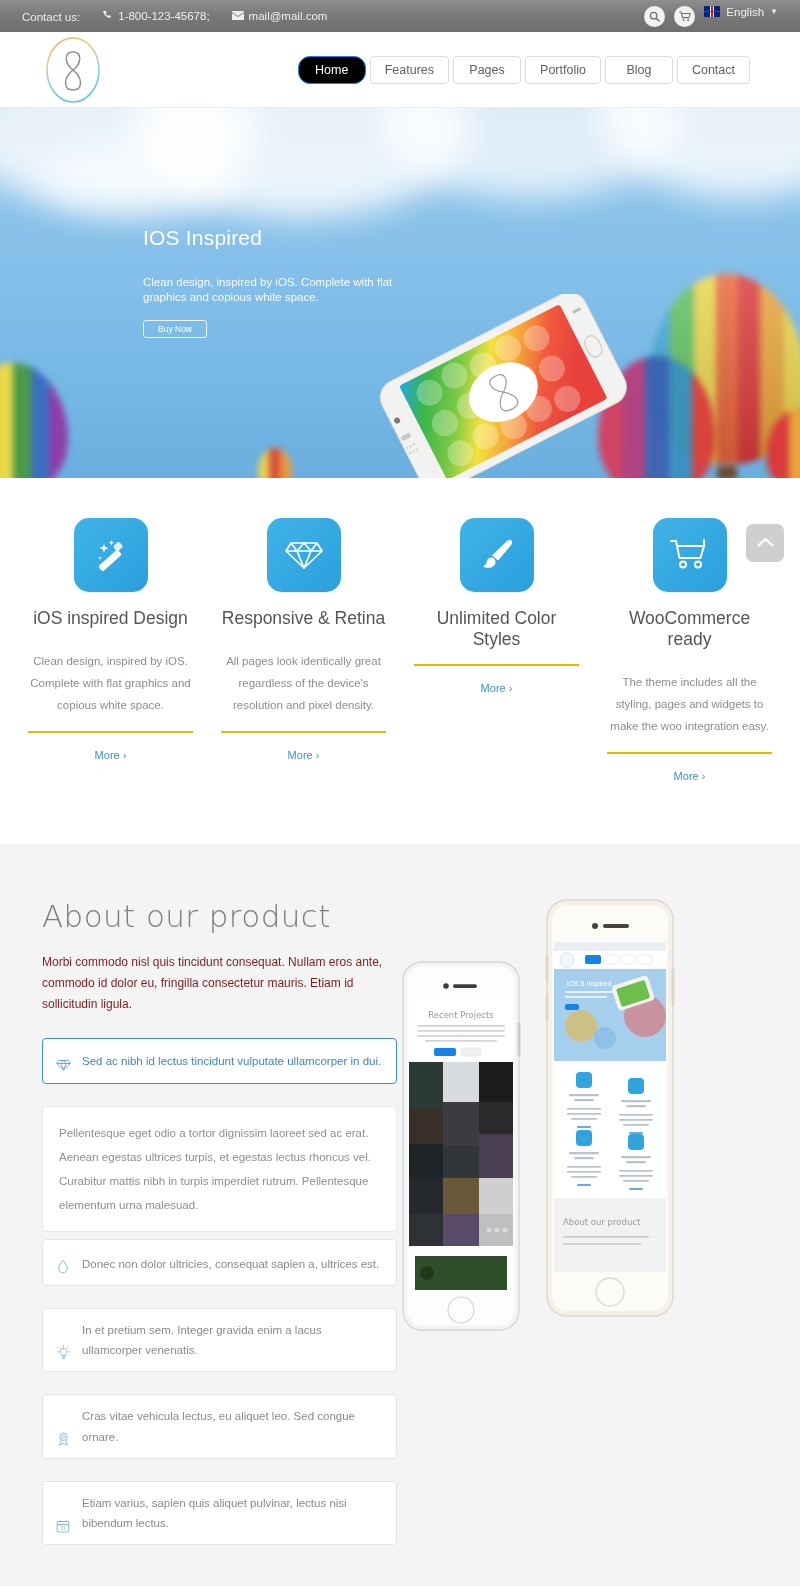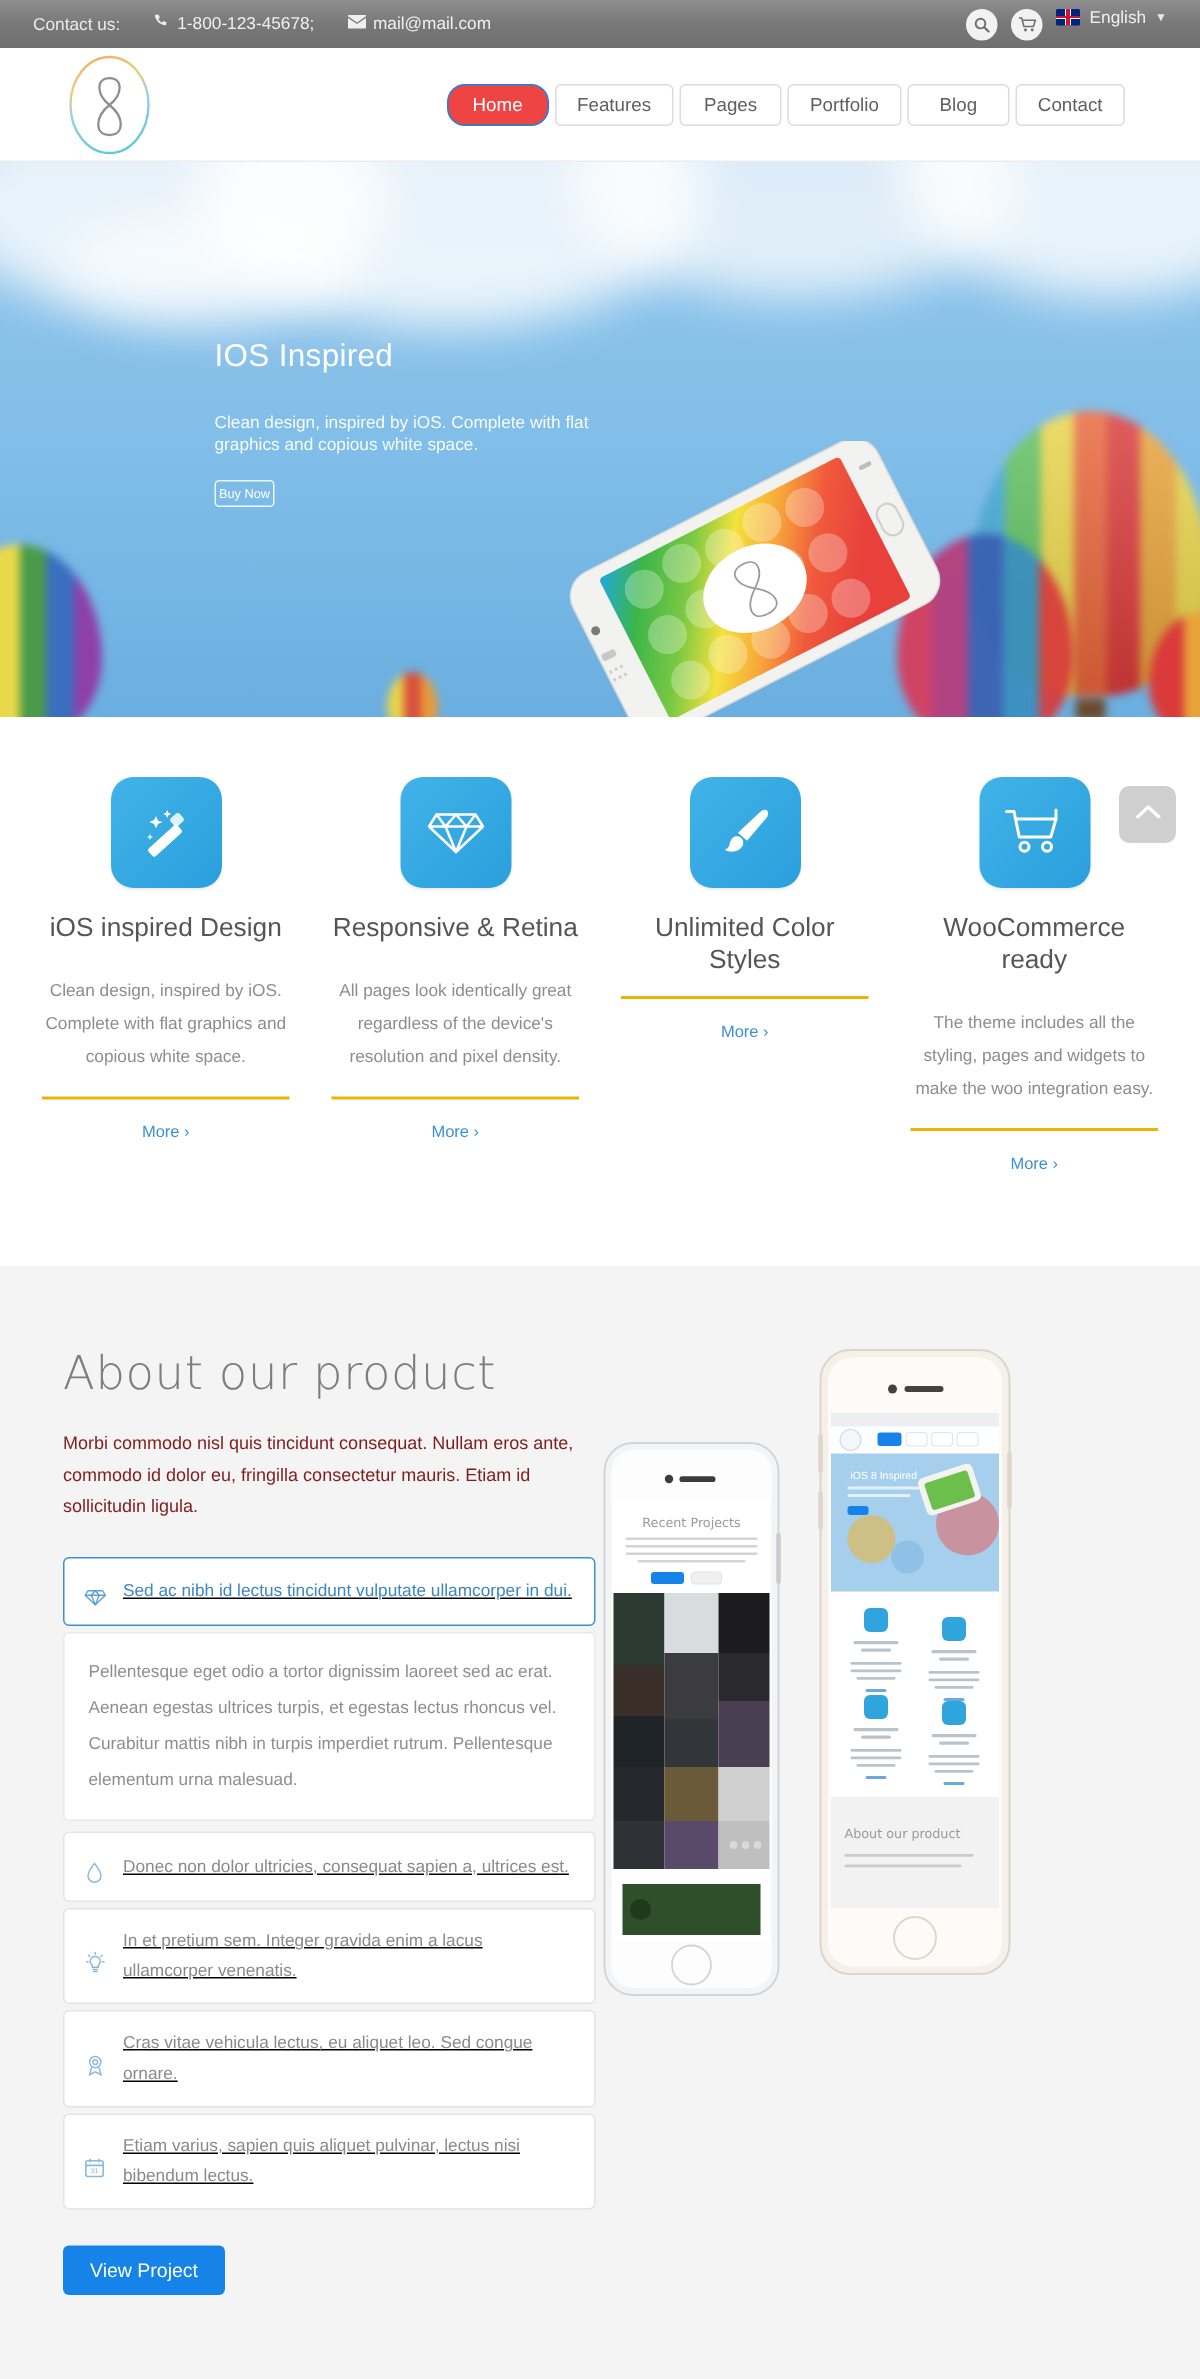"Home" .nav-item.active { background: #ef4444 -> #000000 }
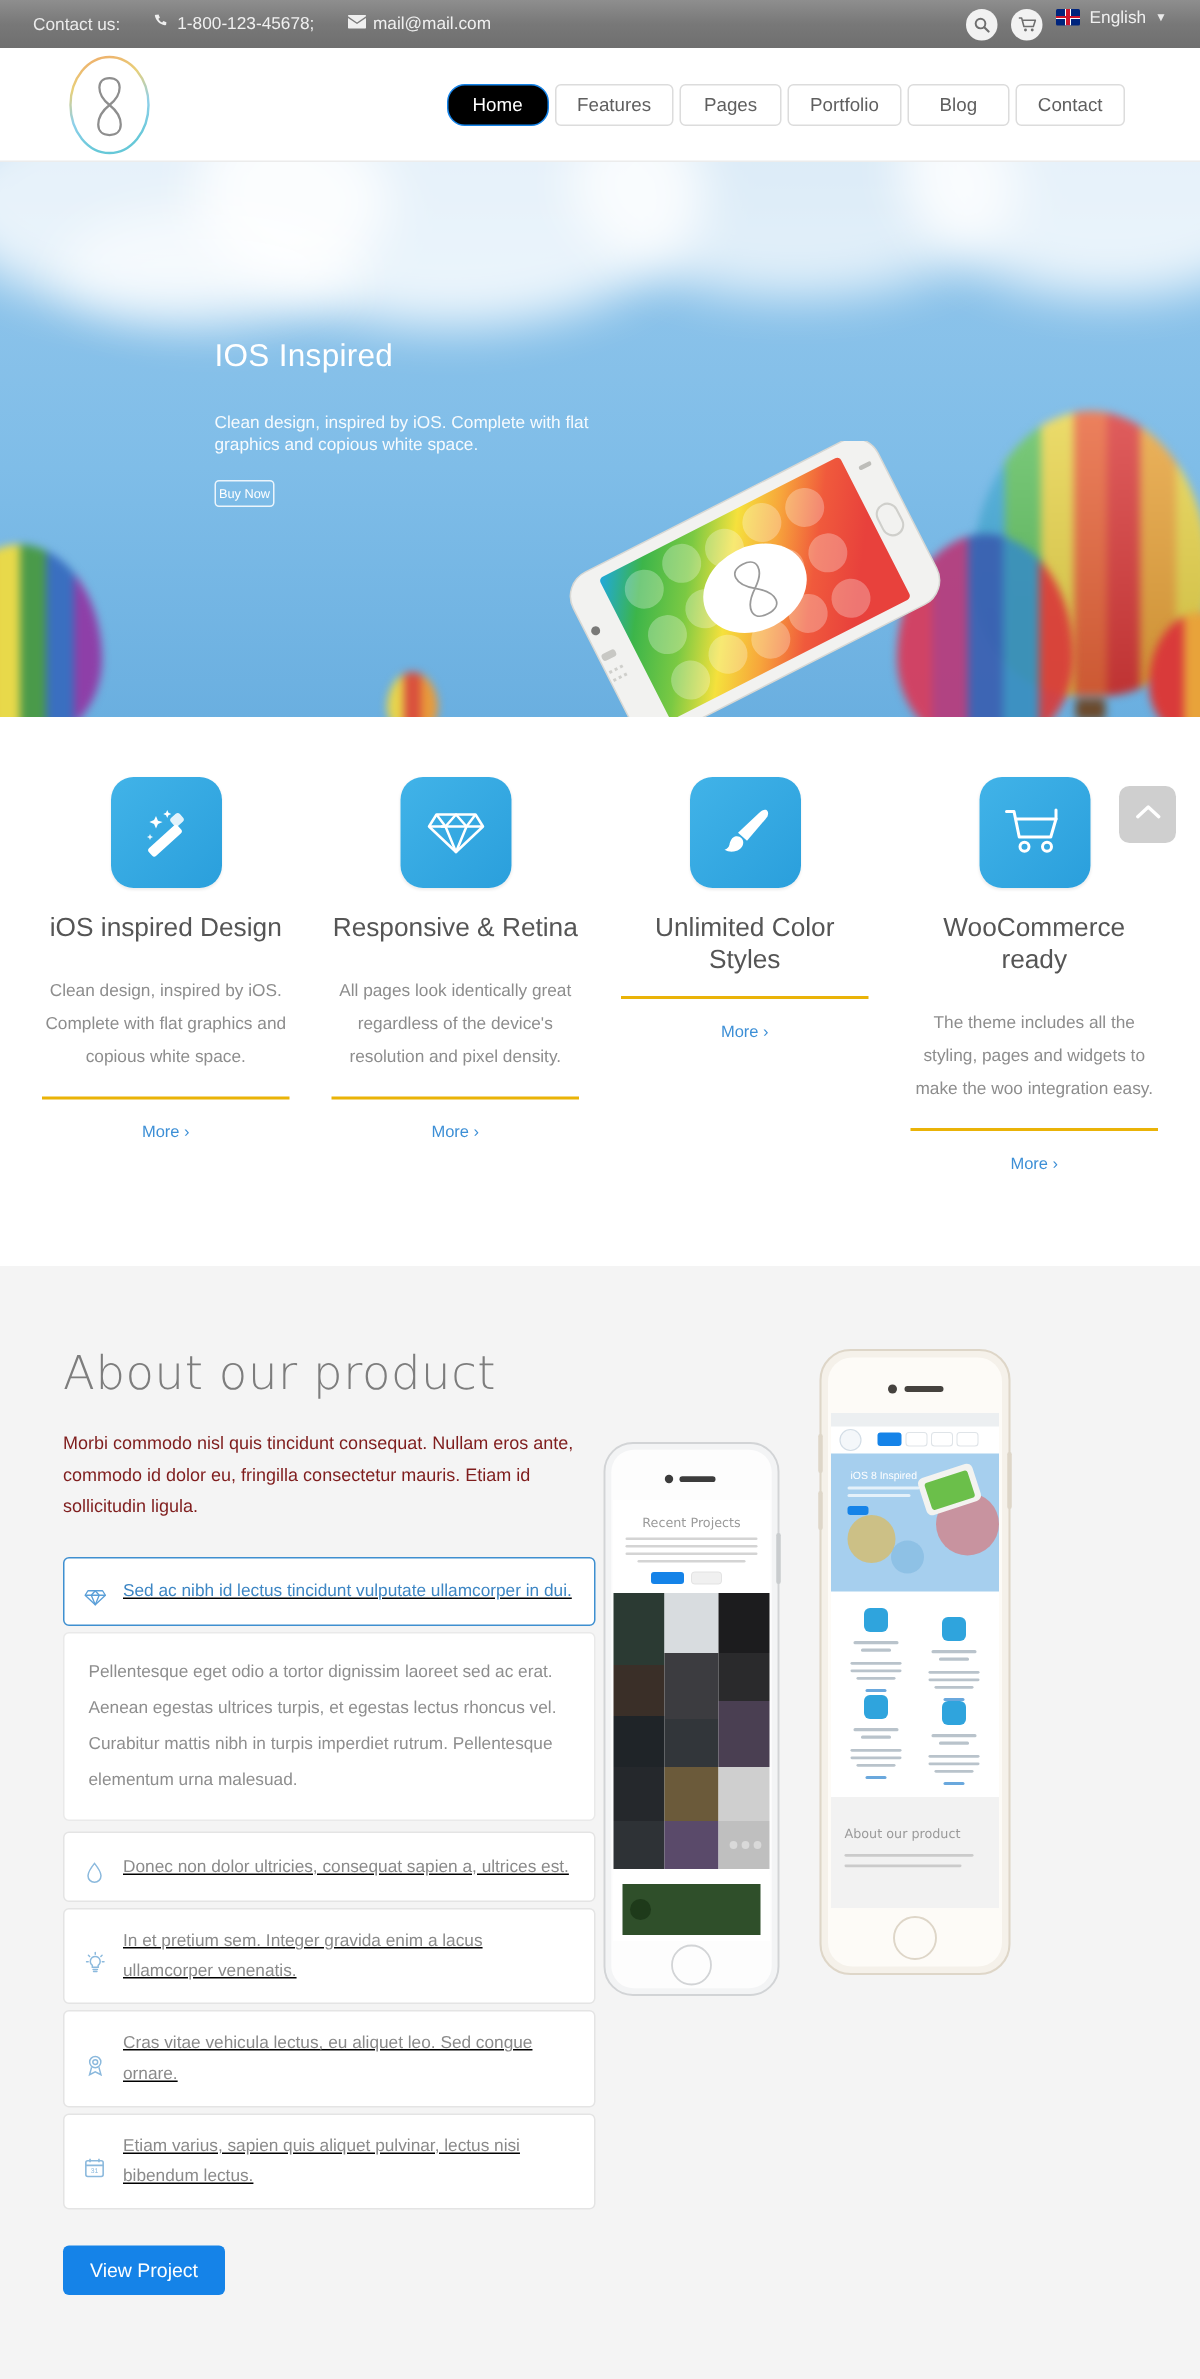"Buy Now" .hero-btn { width: 40px -> 64px }
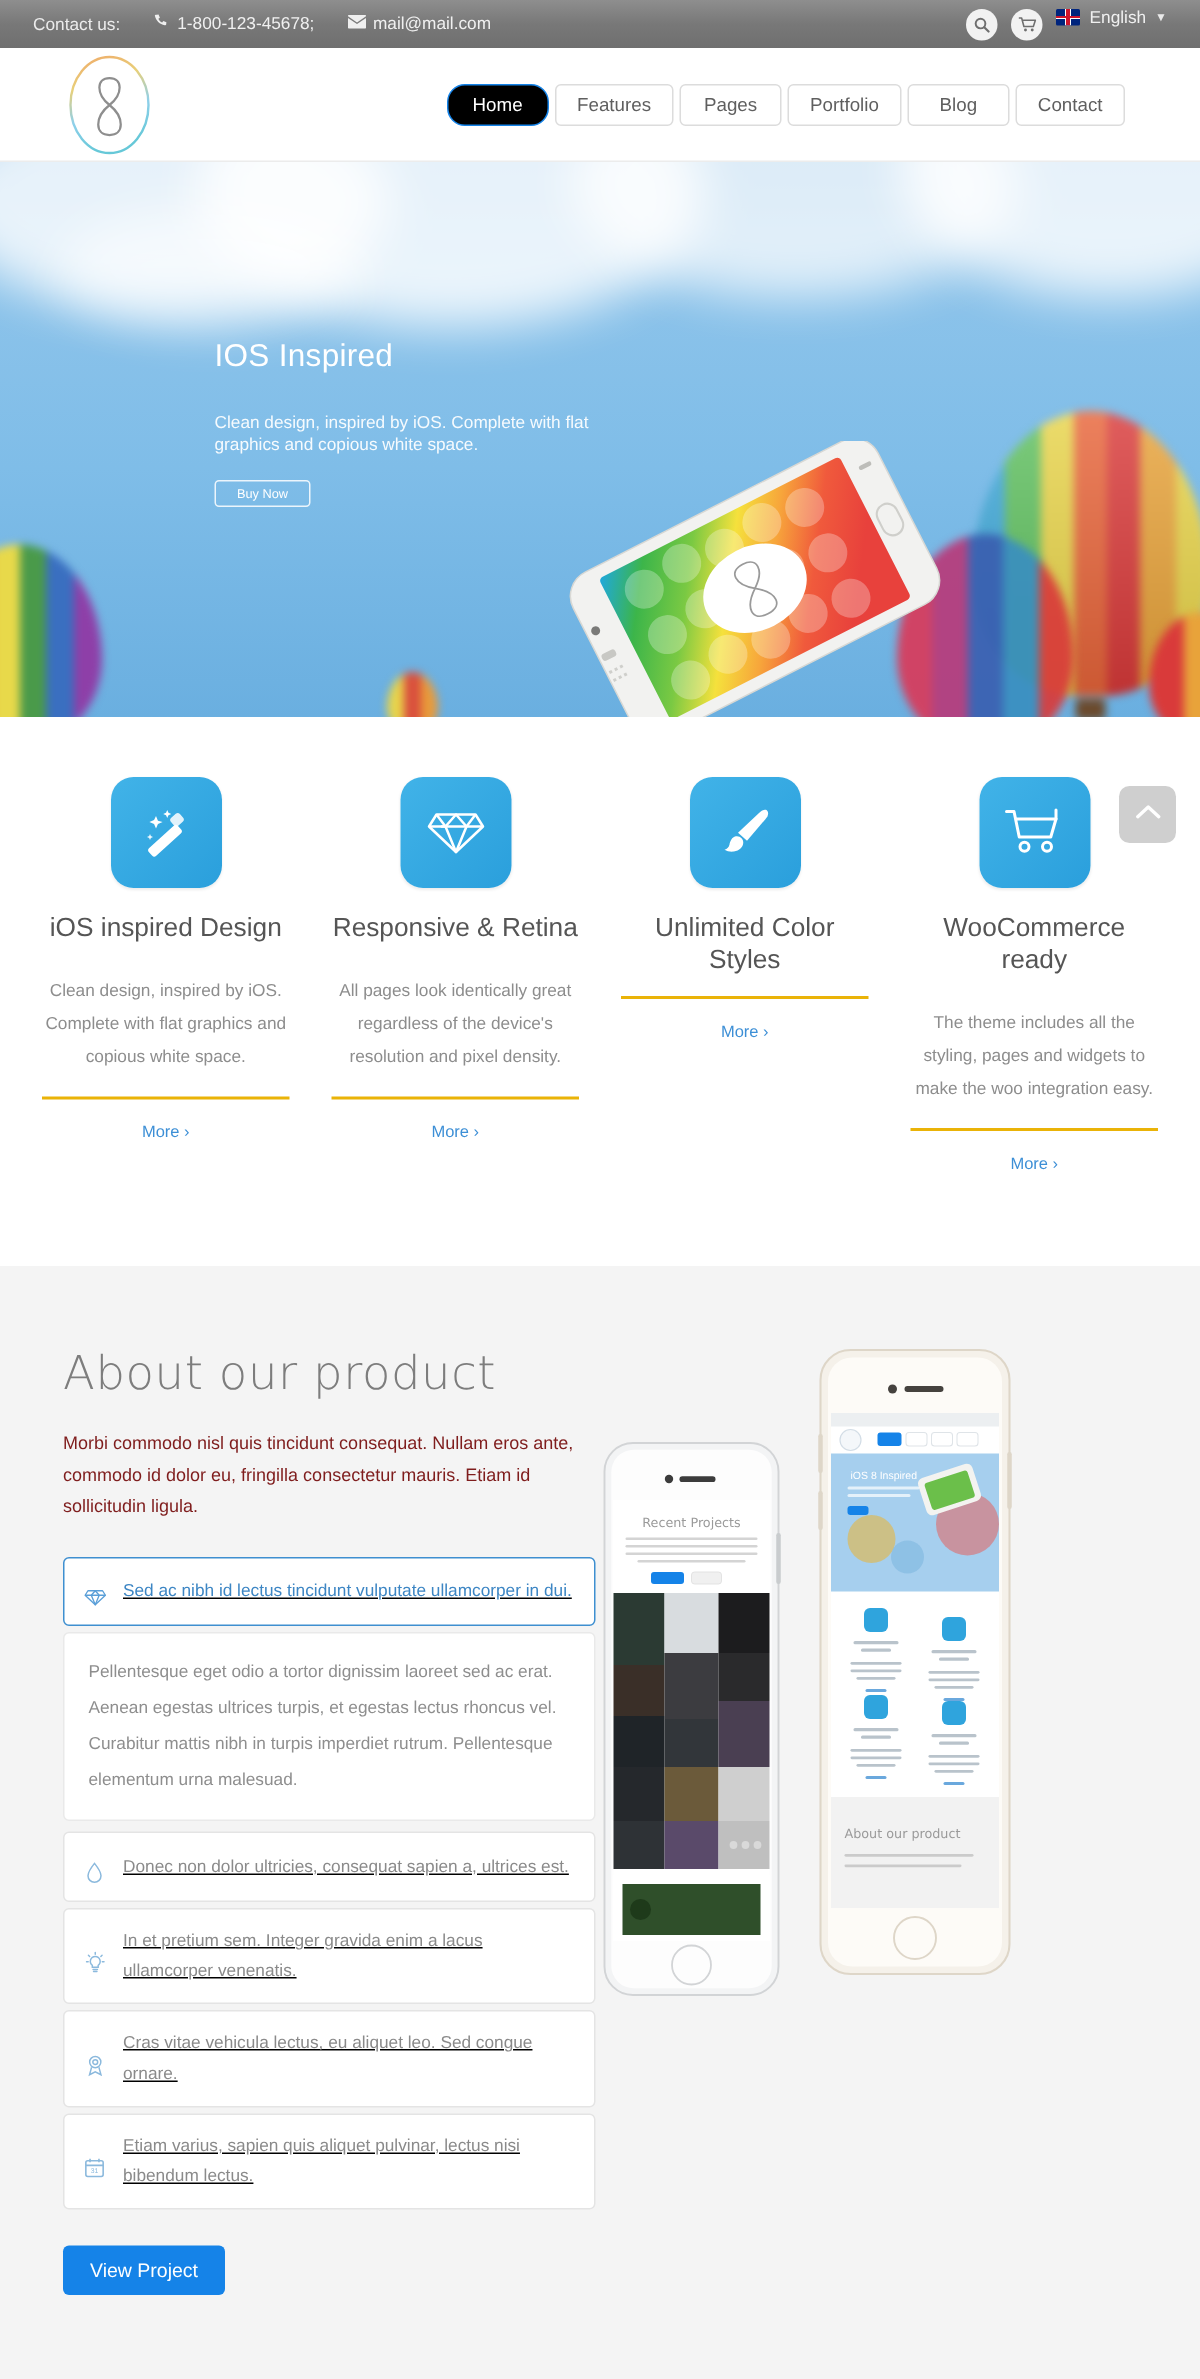"Sed ac nibh id lectus" .acc-item { align-items: center -> flex-end; margin-bottom: 4px -> 22px; text-decoration: underline -> none }
